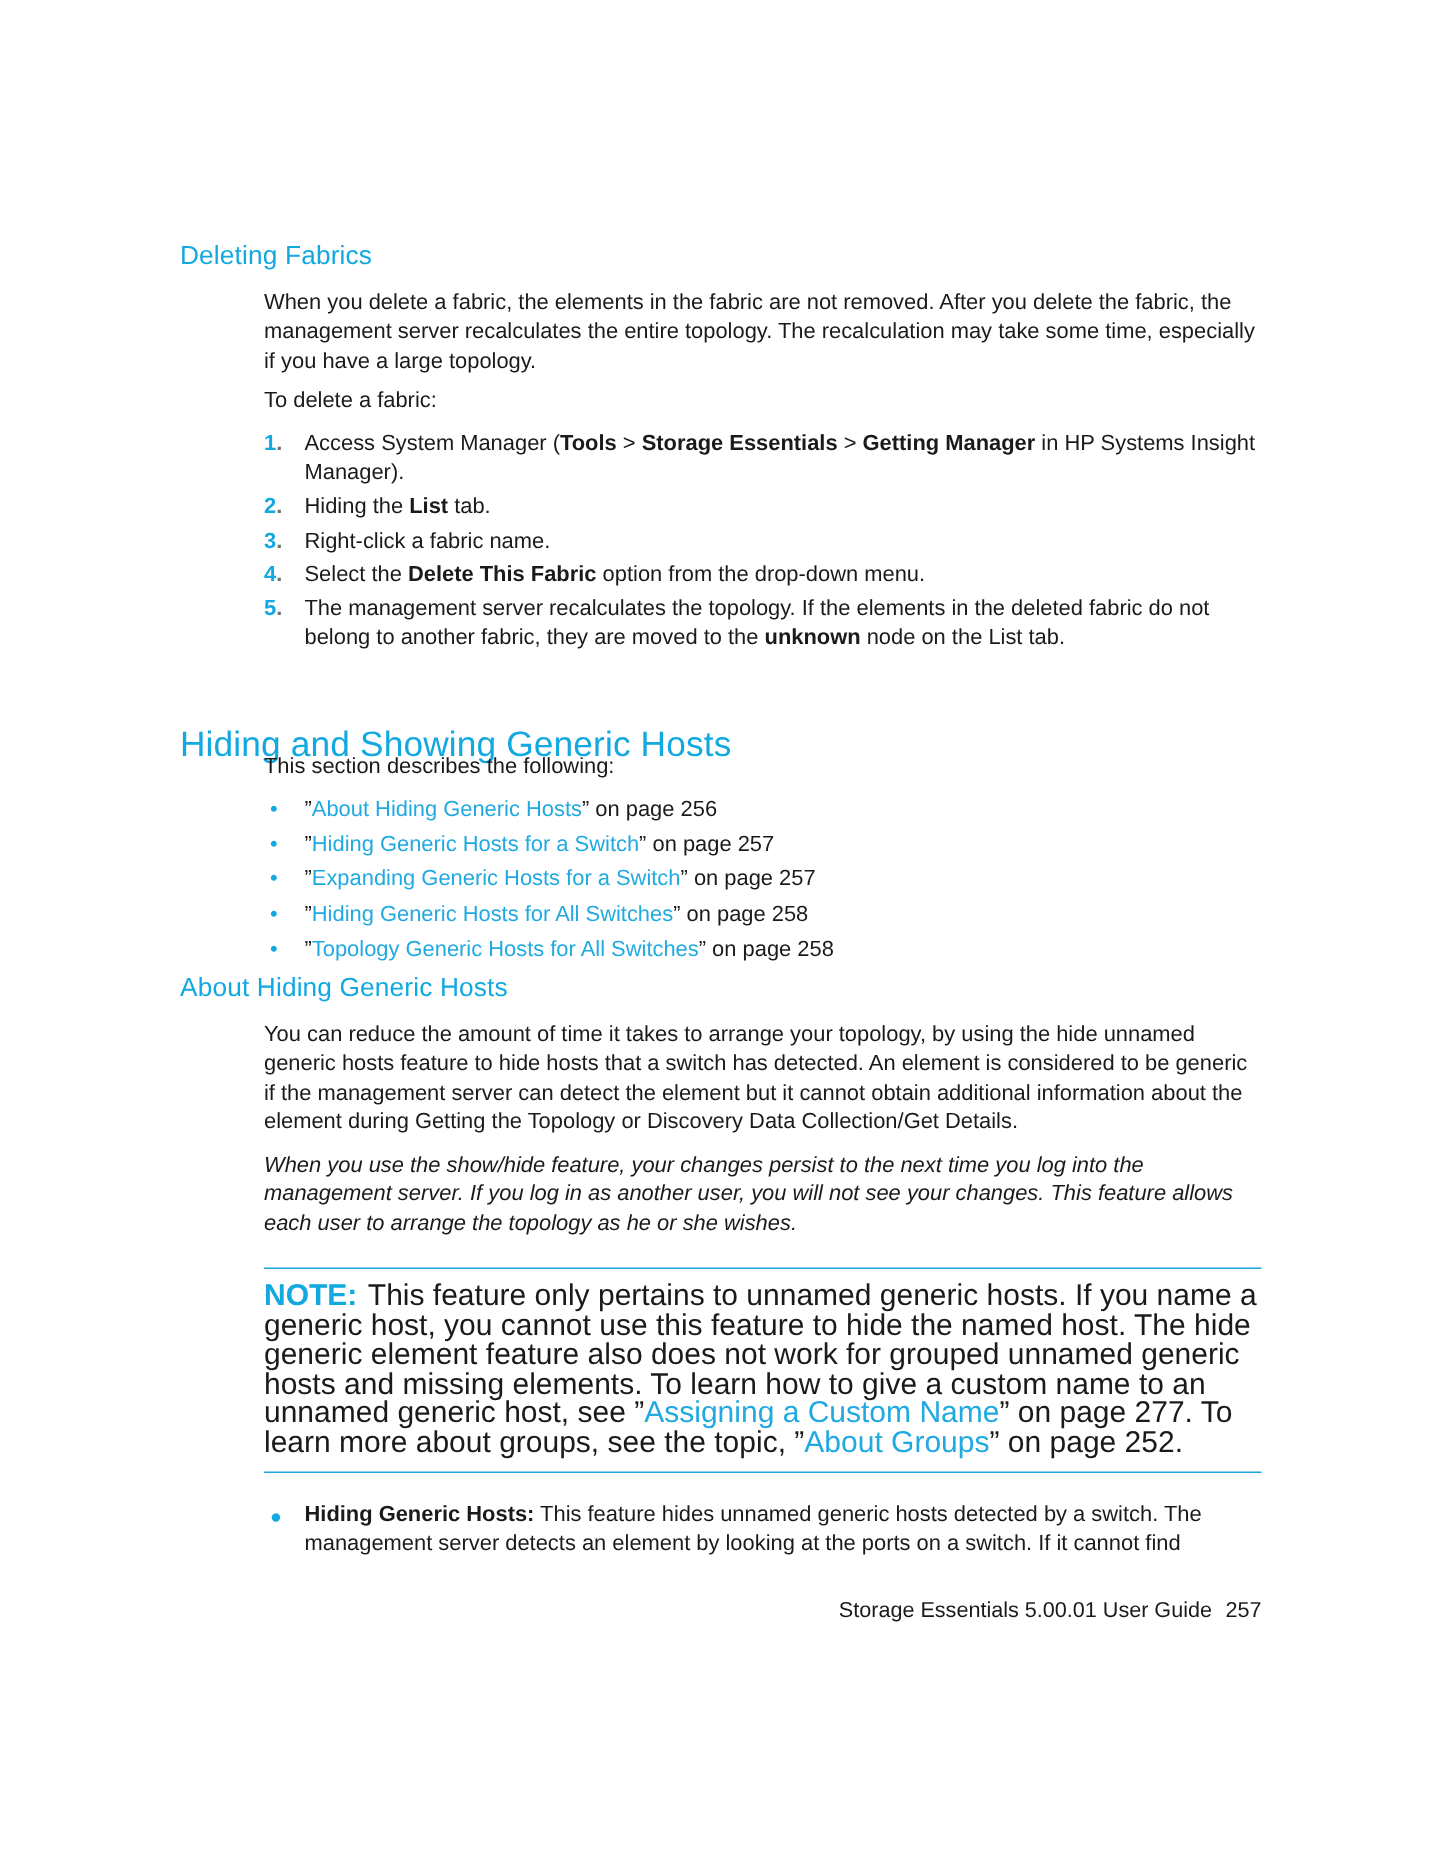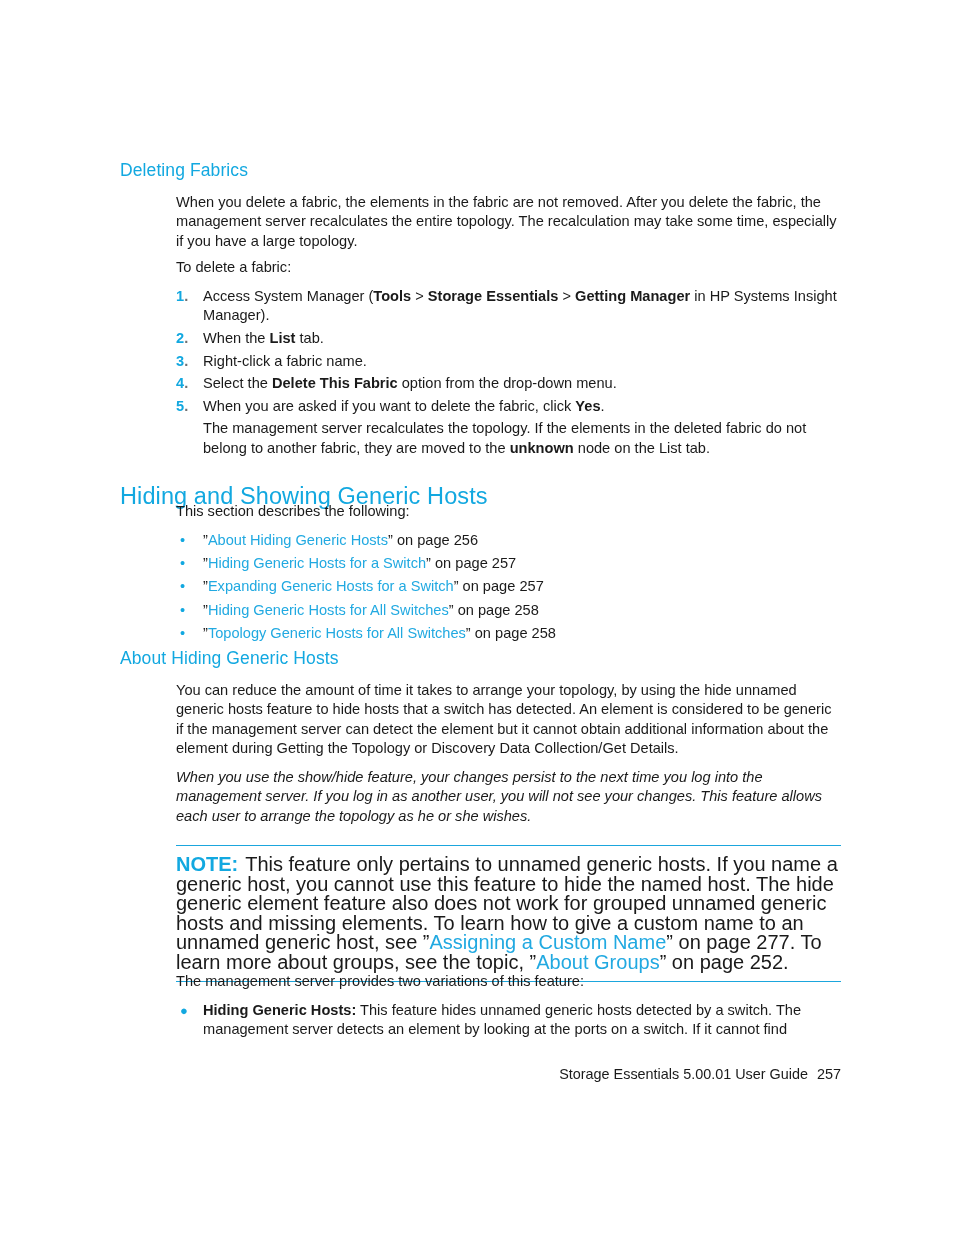"When the" span { text: When -> Hiding }
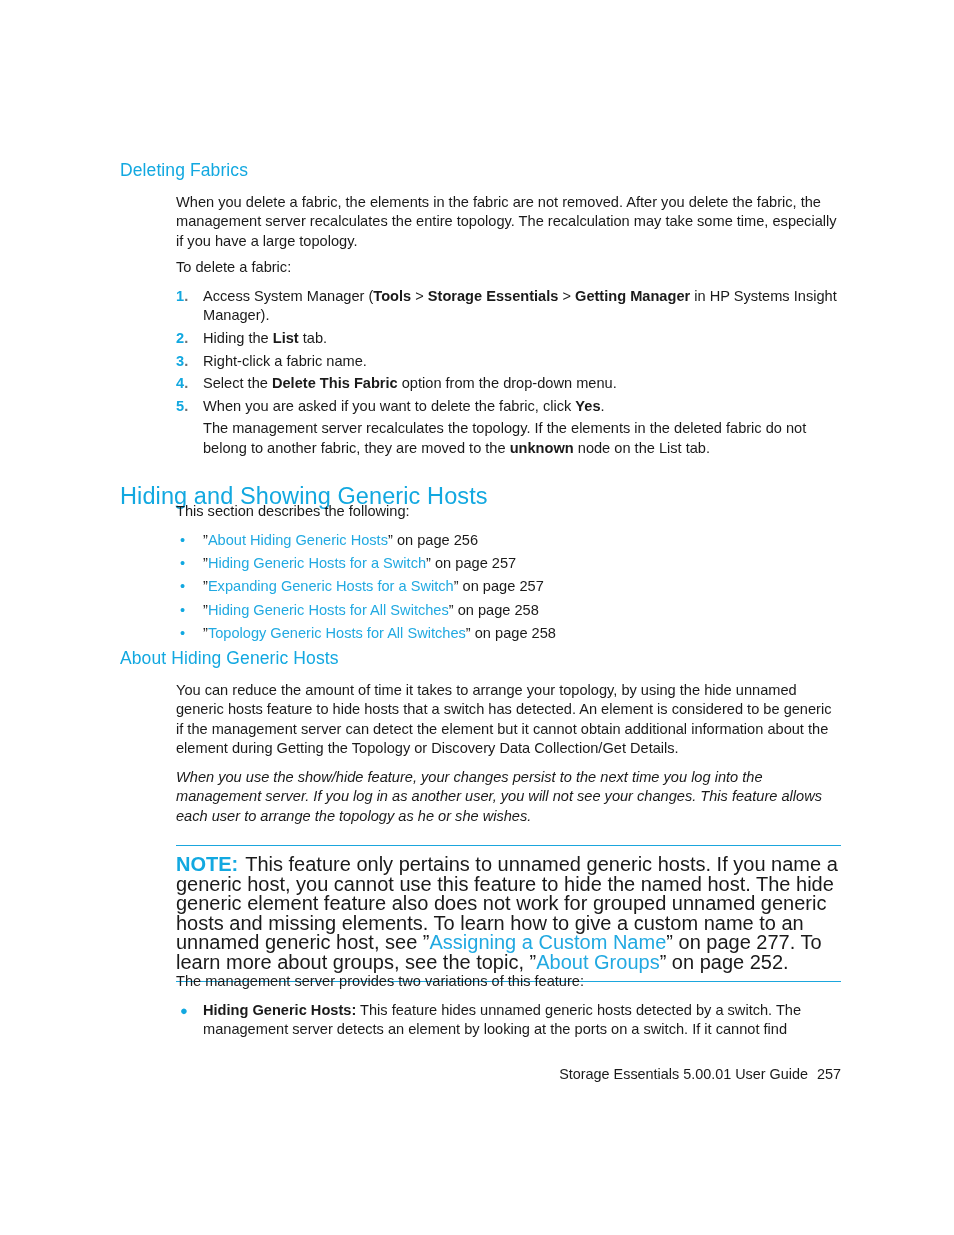"When you are asked if" span.step-text { html: <span><span>When you are asked if you want to delete the fabric, click </span><span>Yes</span><span>.</span></span> -> none }
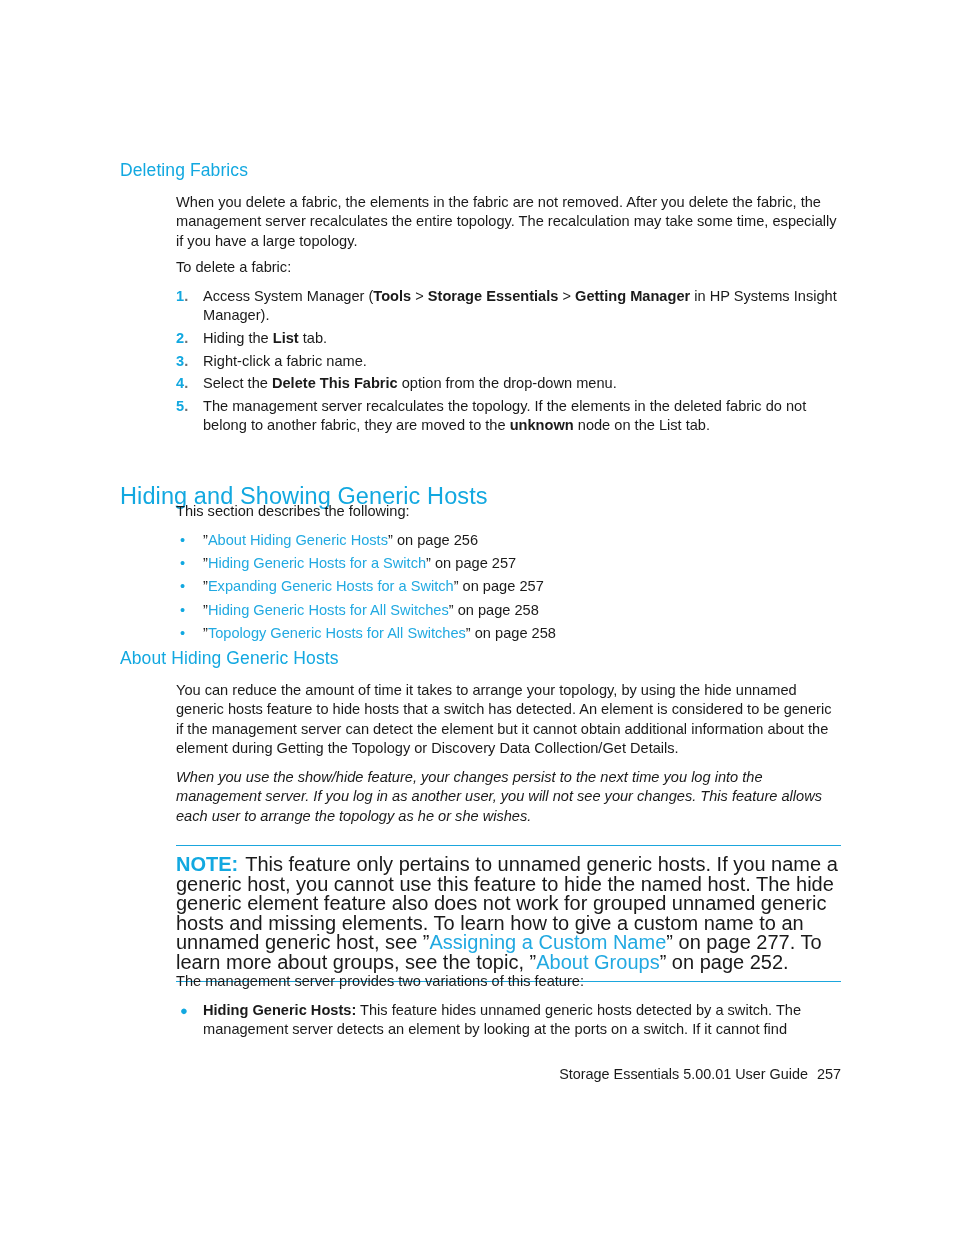"The management server provides two" div.para { html: <div>The management server provides two variations of this feature:</div> -> none }
